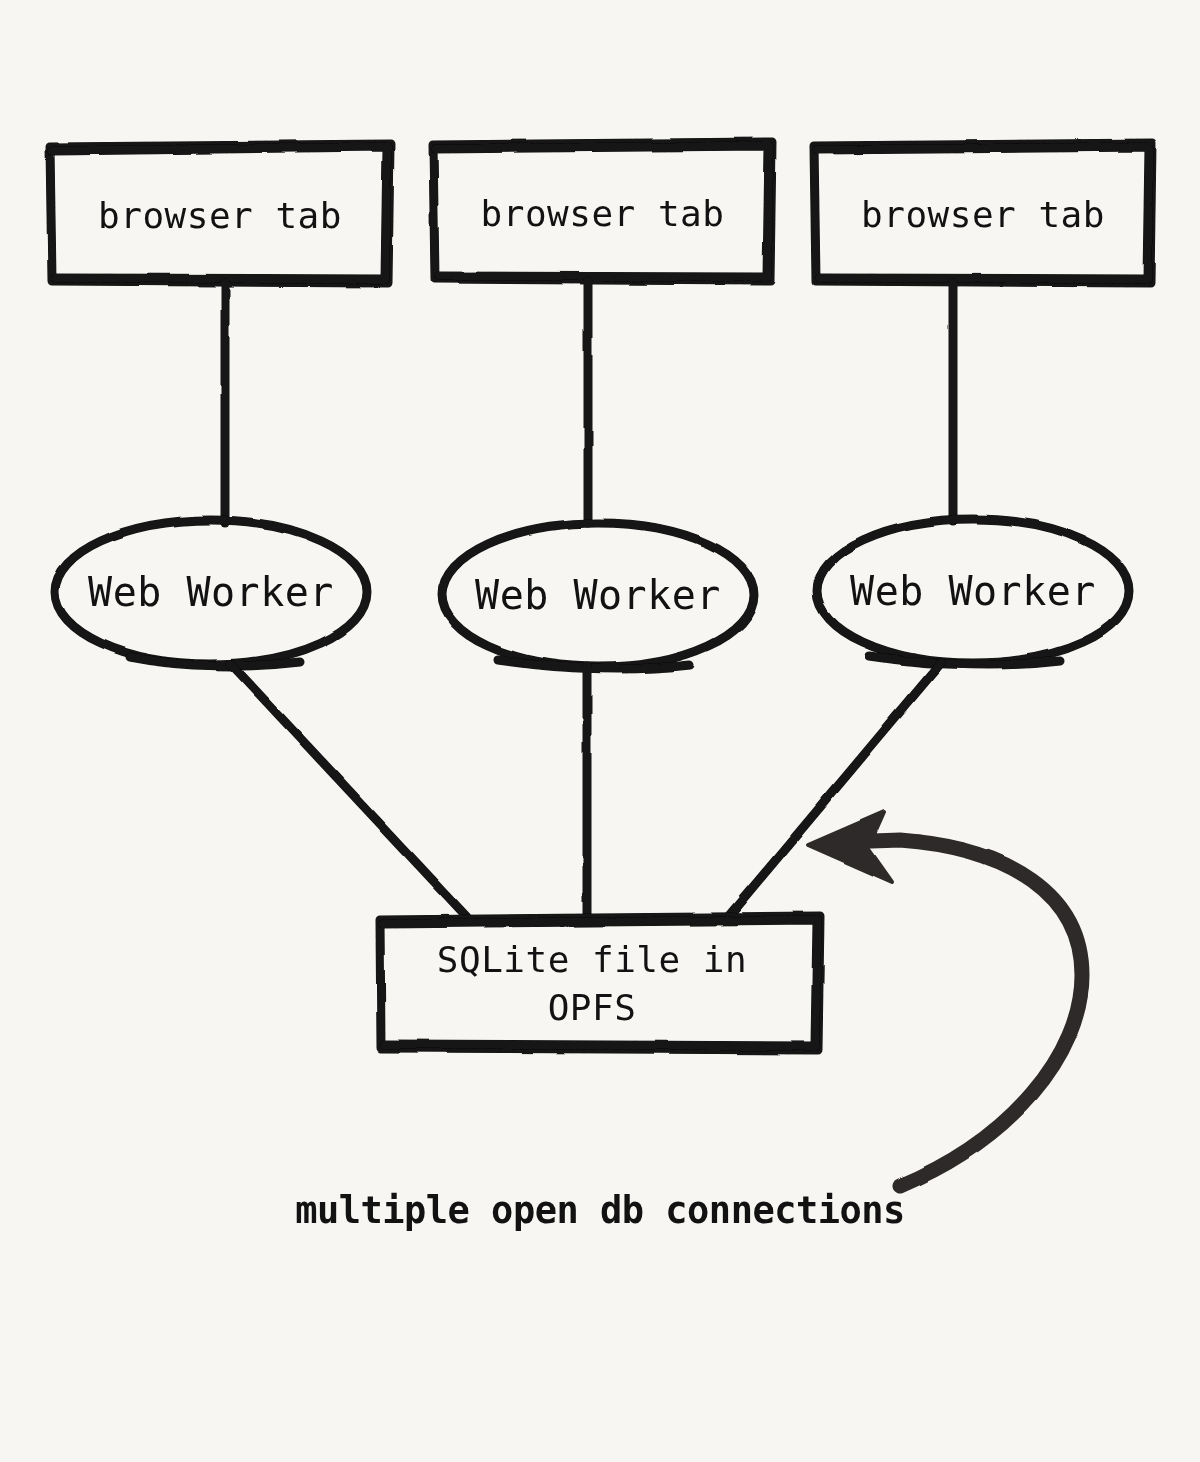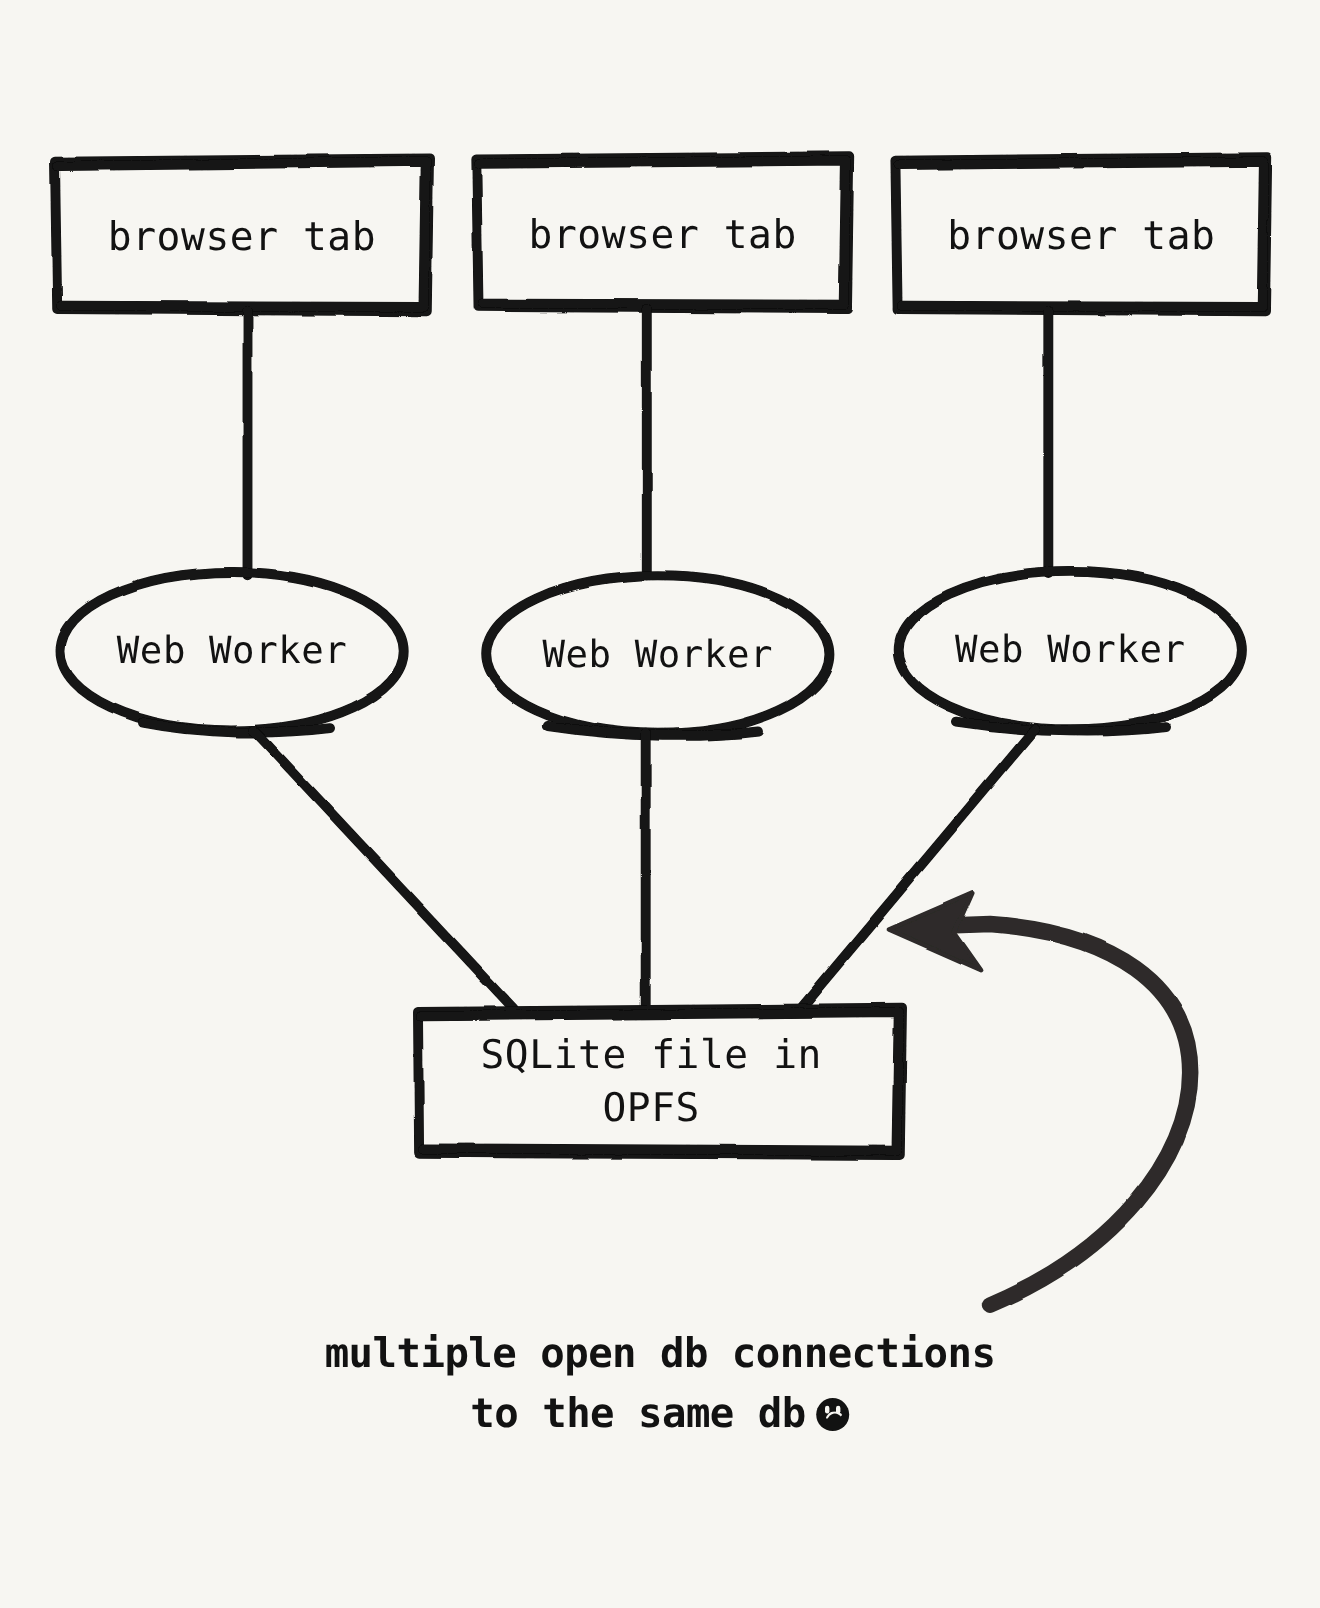"Web Worker" .worker-label { font-size: 34px -> 40px }
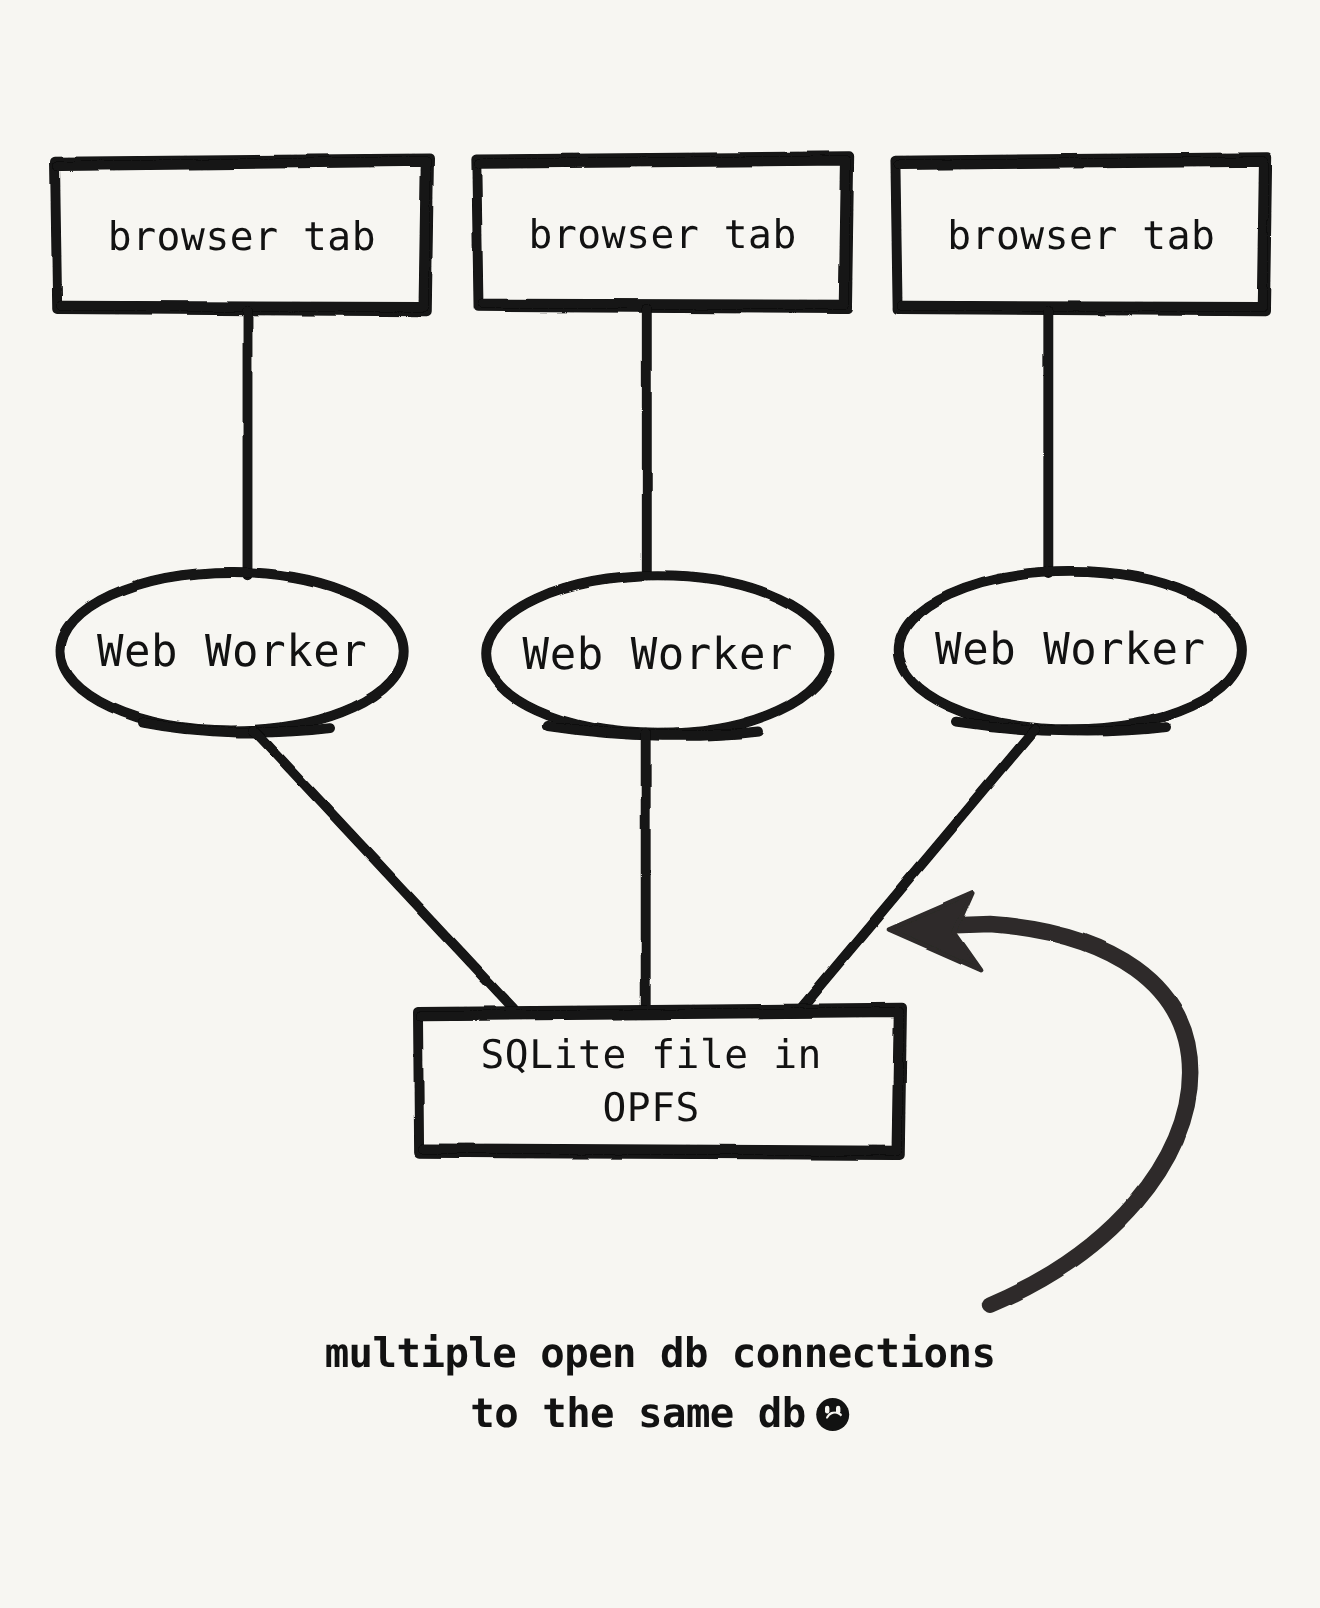"multiple open db connections" .caption { margin-top: 20px -> none }
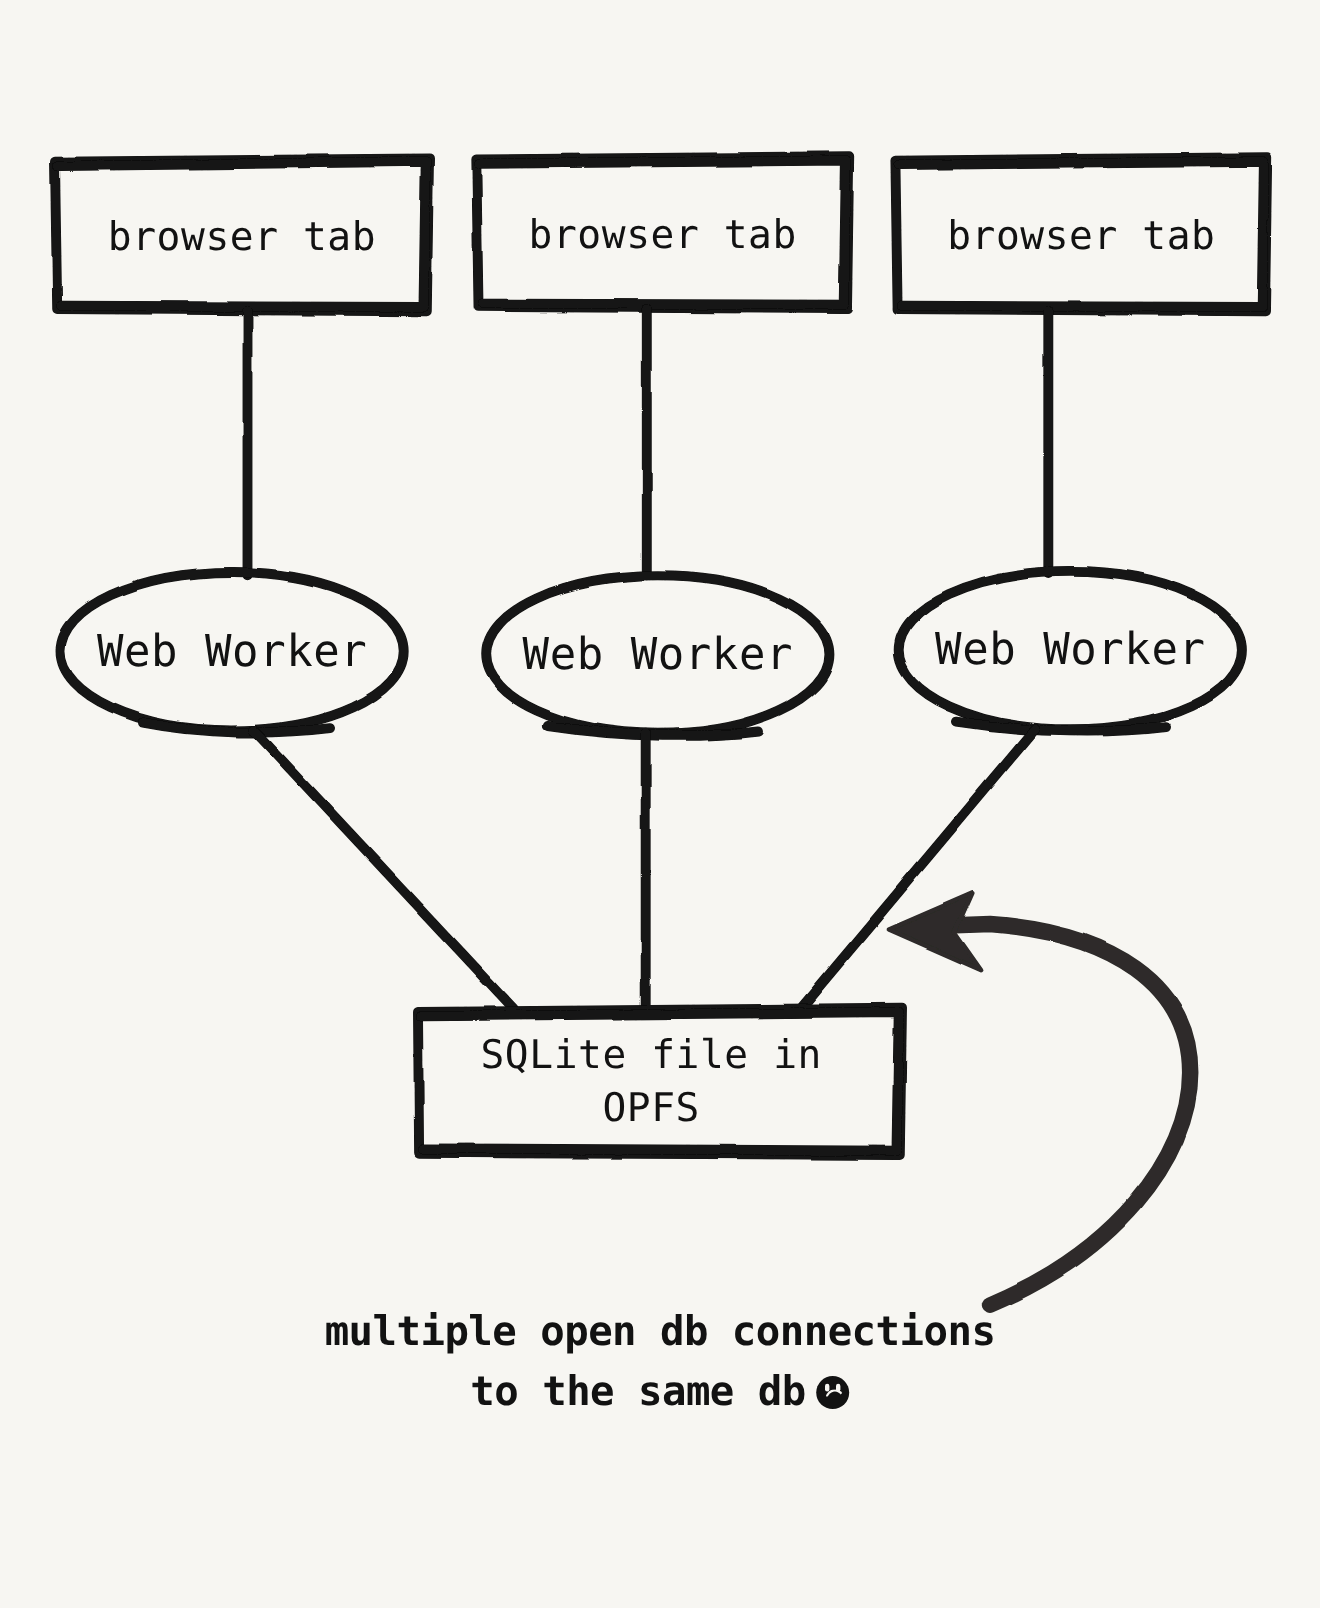"to the same db" span.cap-line { html: <span><span>to the same db</span><span><span></span></span></span> -> none }
